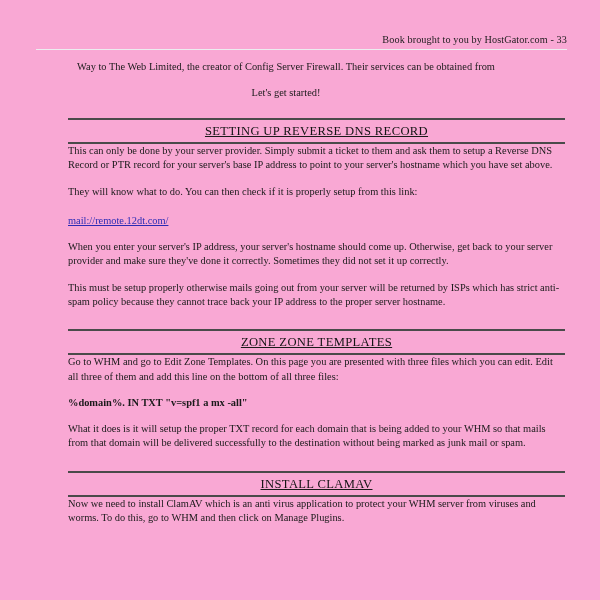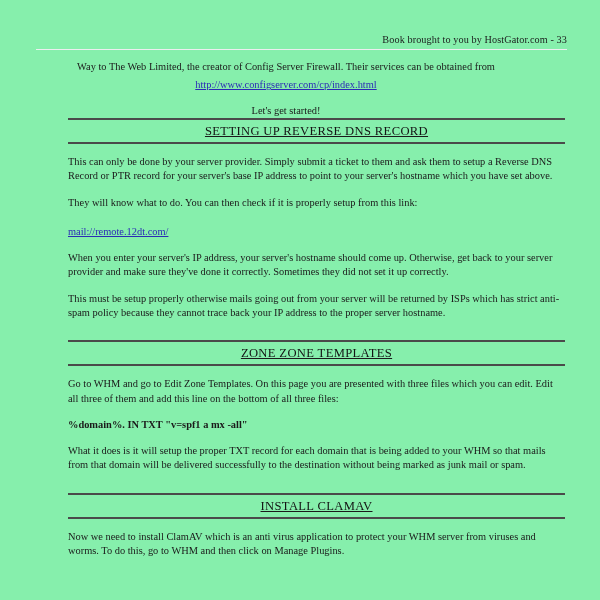"Book brought to you by" .page { background: #86efac -> #f9a8d4 }
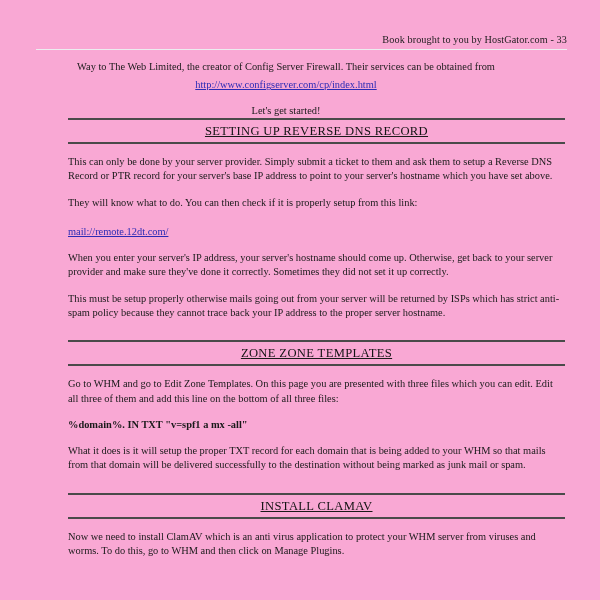"http://www.configserver.com/cp/index.htm" a.doclink { html: <a>http://www.configserver.com/cp/index.html</a> -> none }
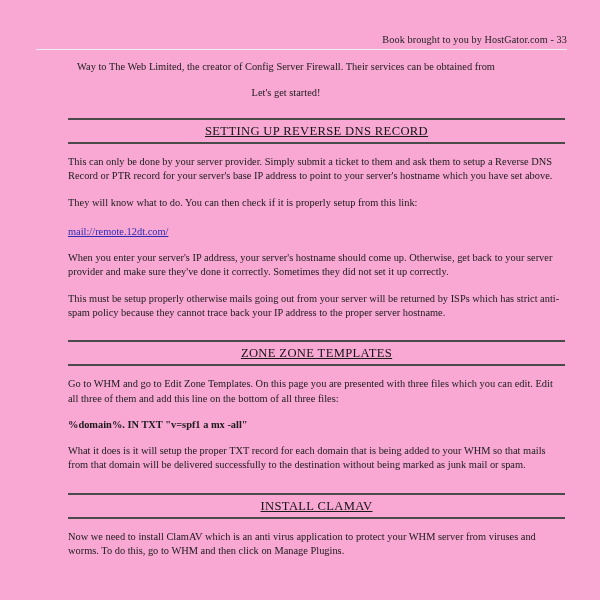"This can only be done" .sec-body { padding-top: 11px -> none }
